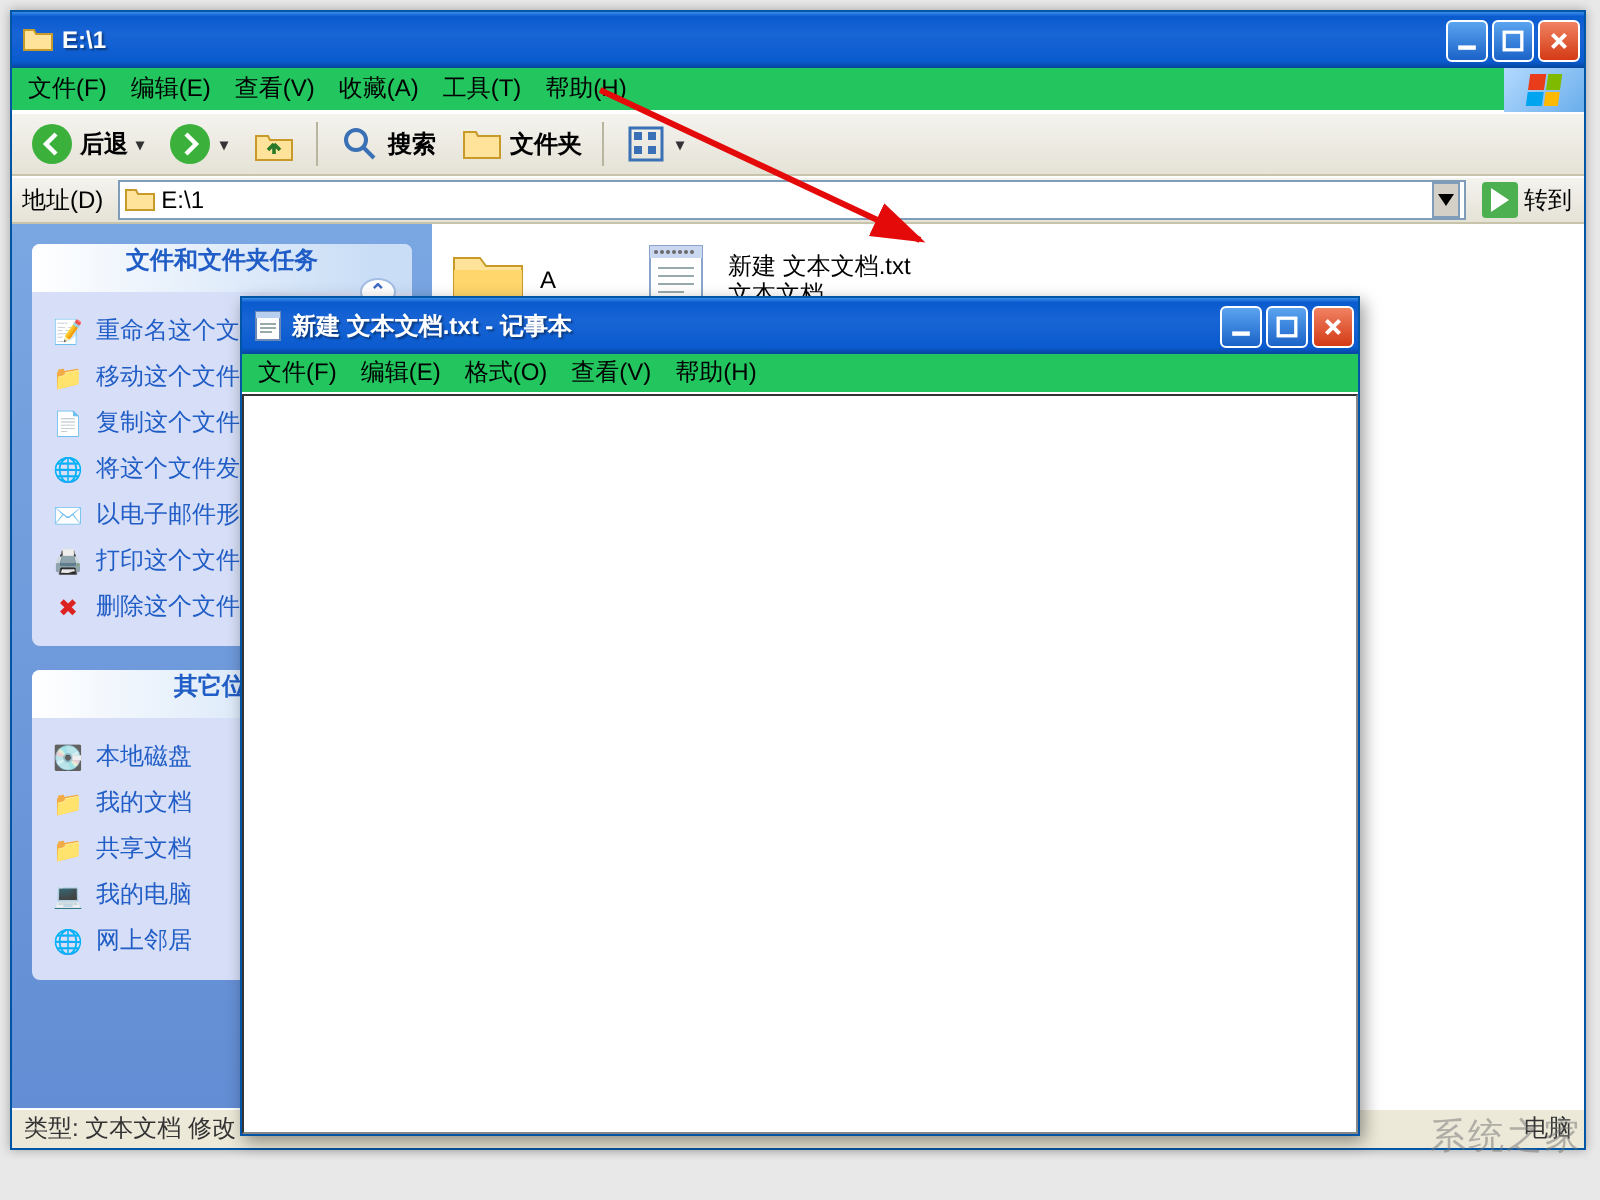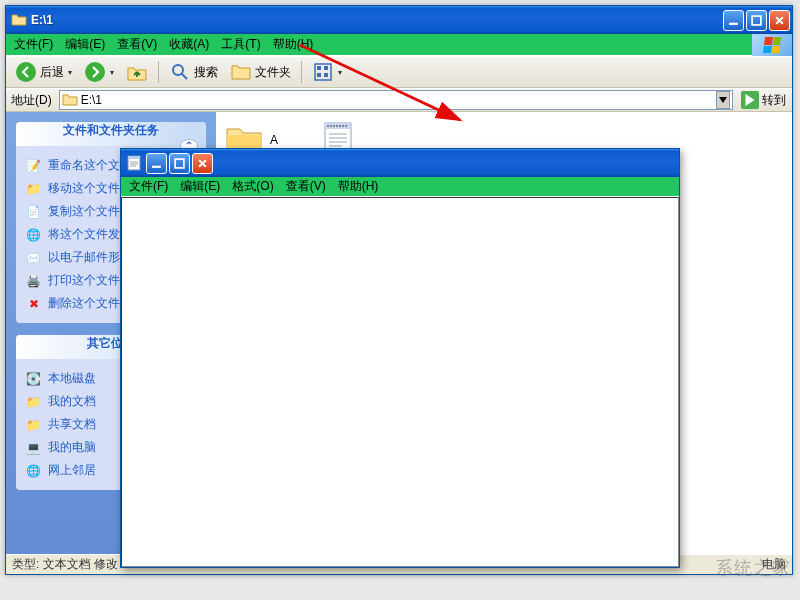"后退" .toolbar { font-weight: none -> bold }
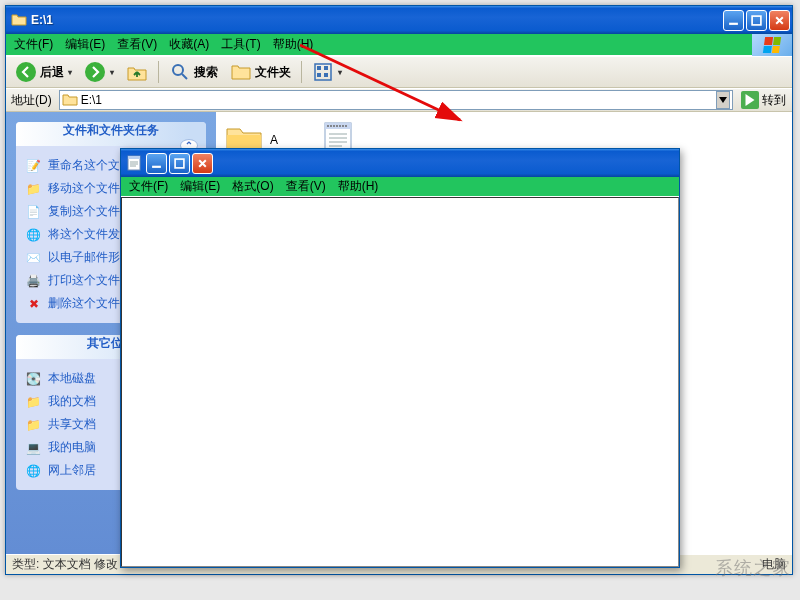"新建 文本文档.txt" span.flabel { html: none -> <span> <span>新建 文本文档.txt</span><br> <span>文本文档</span> </span> }
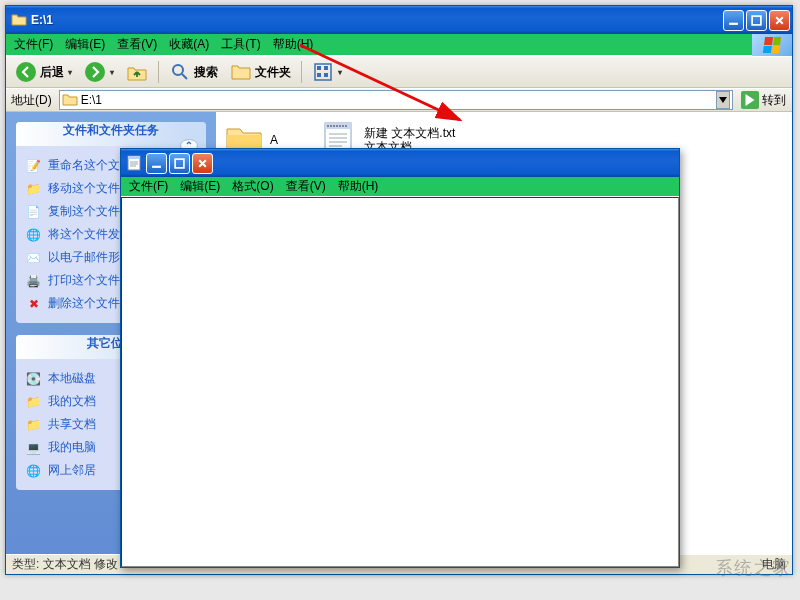"新建 文本文档.txt - 记事本" span.ttext { html: none -> <span>新建 文本文档.txt - 记事本</span> }
